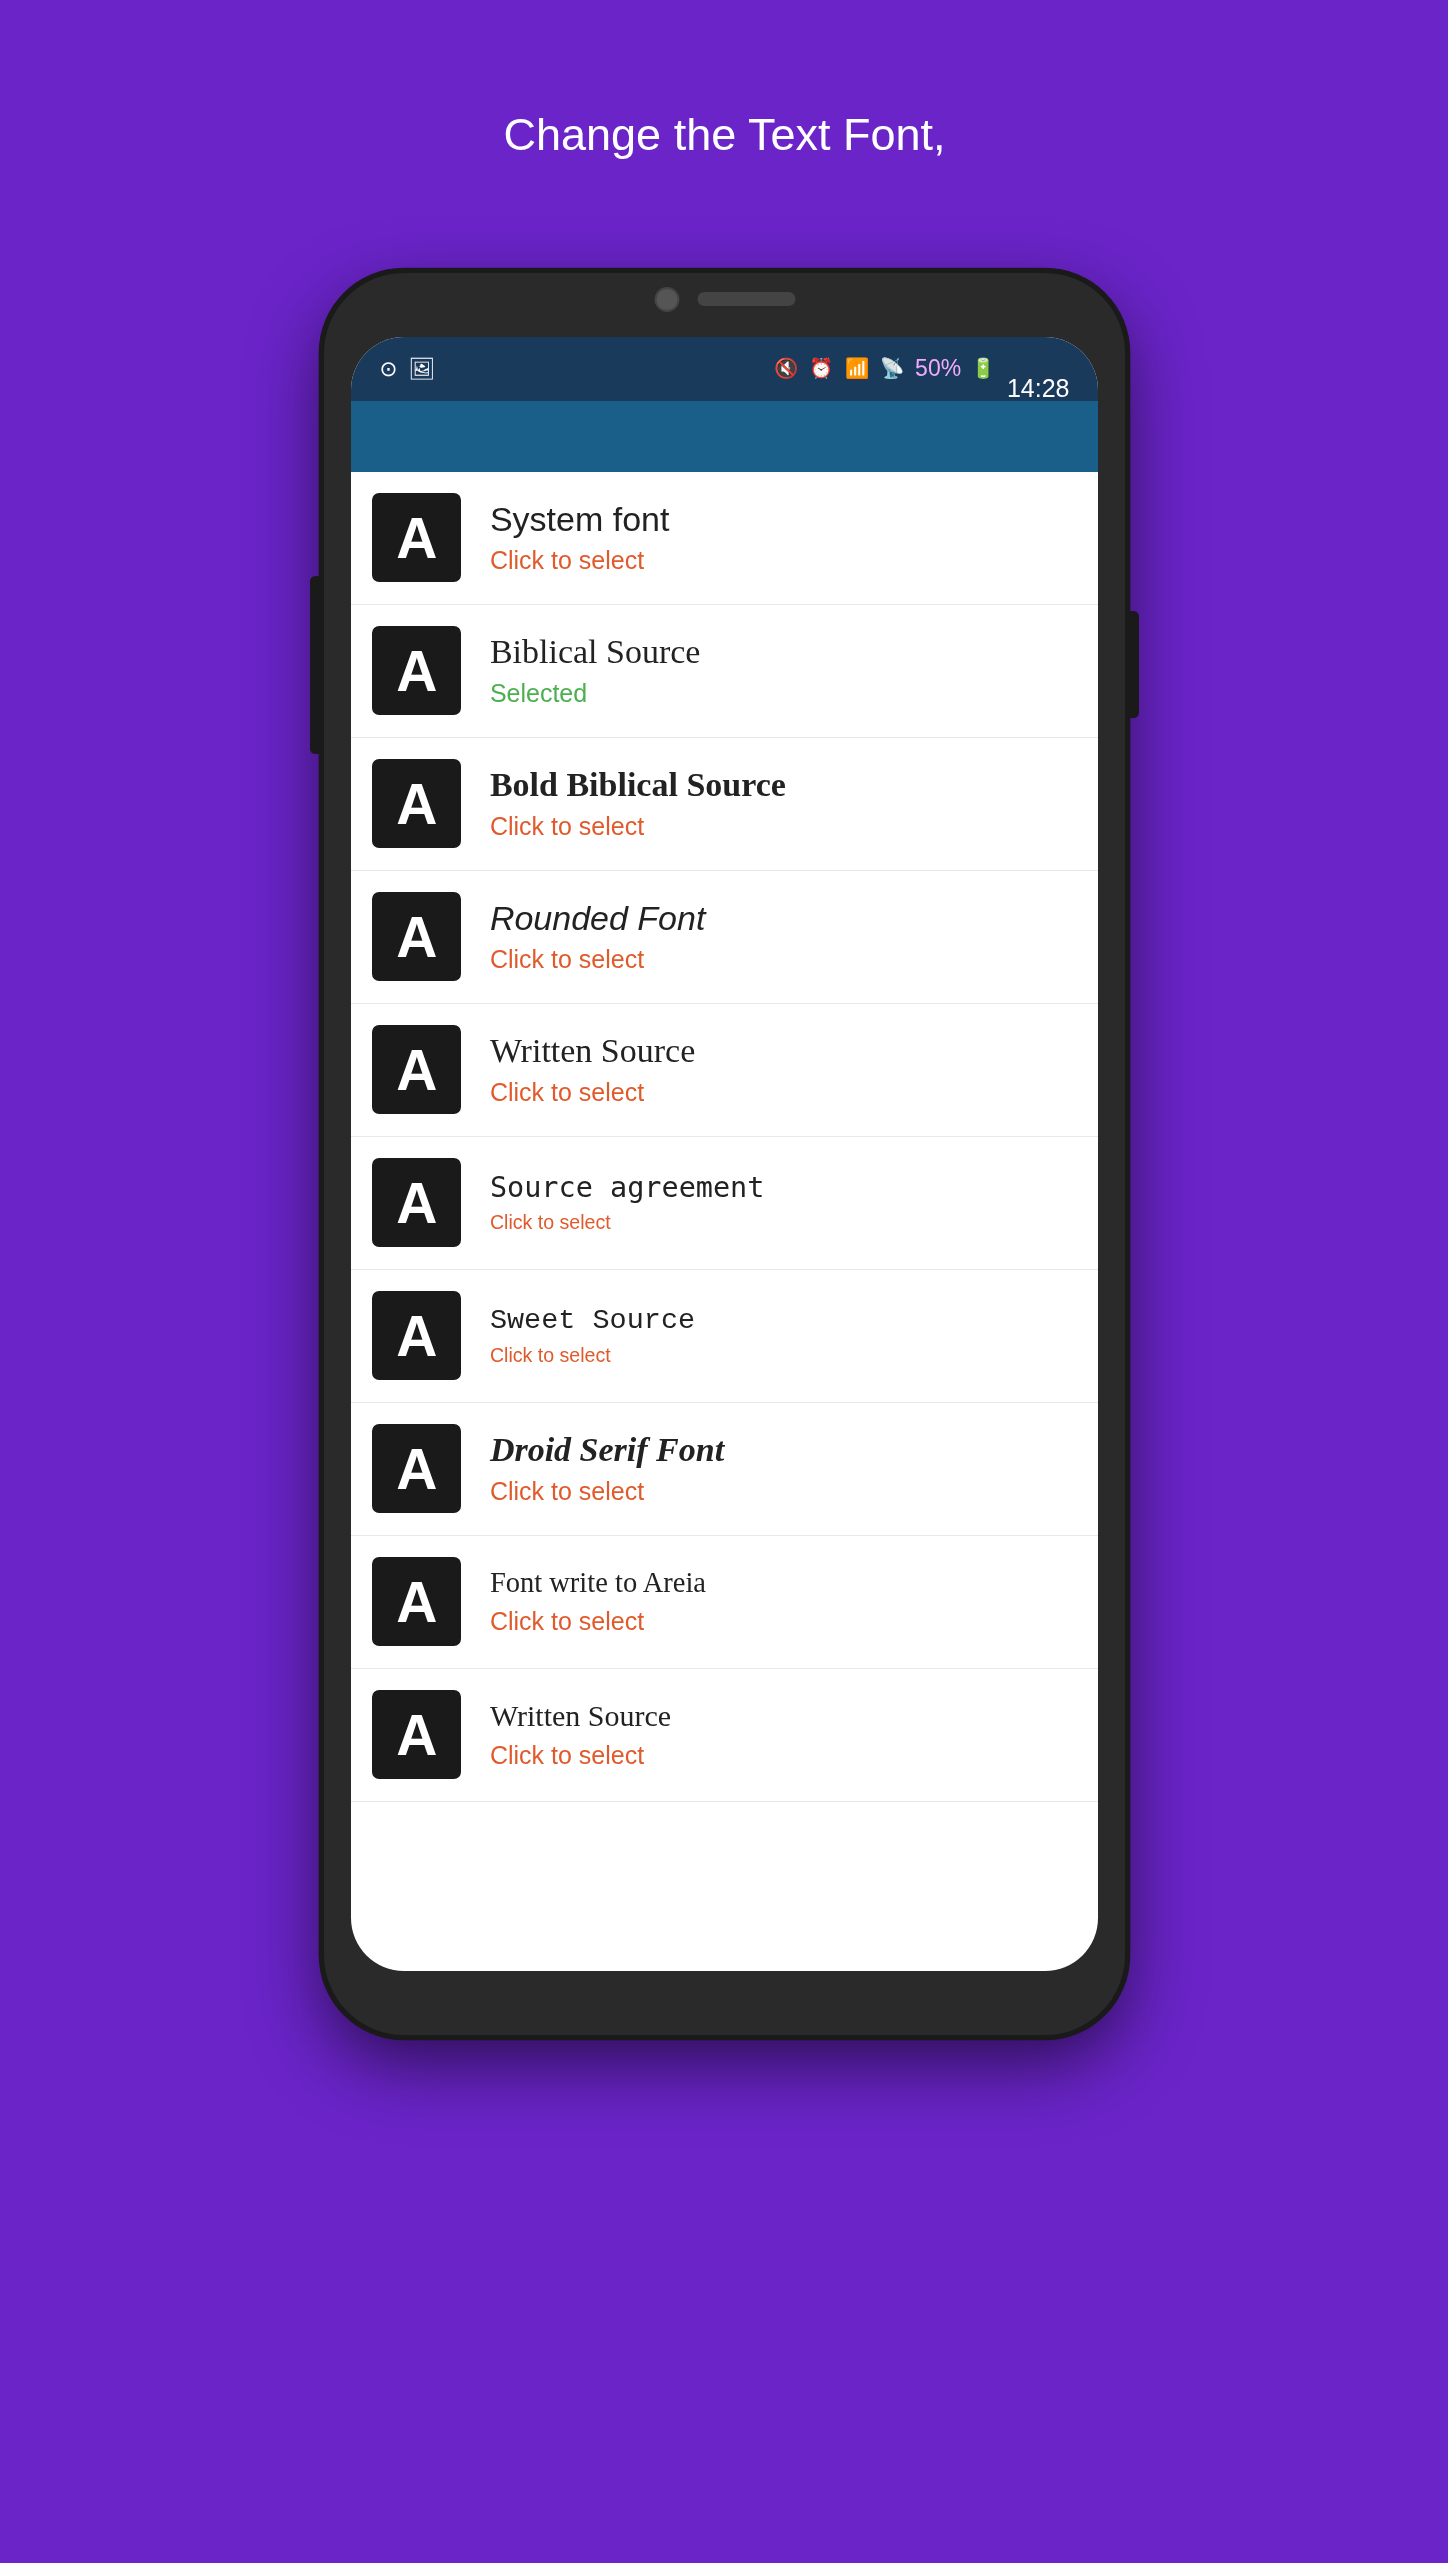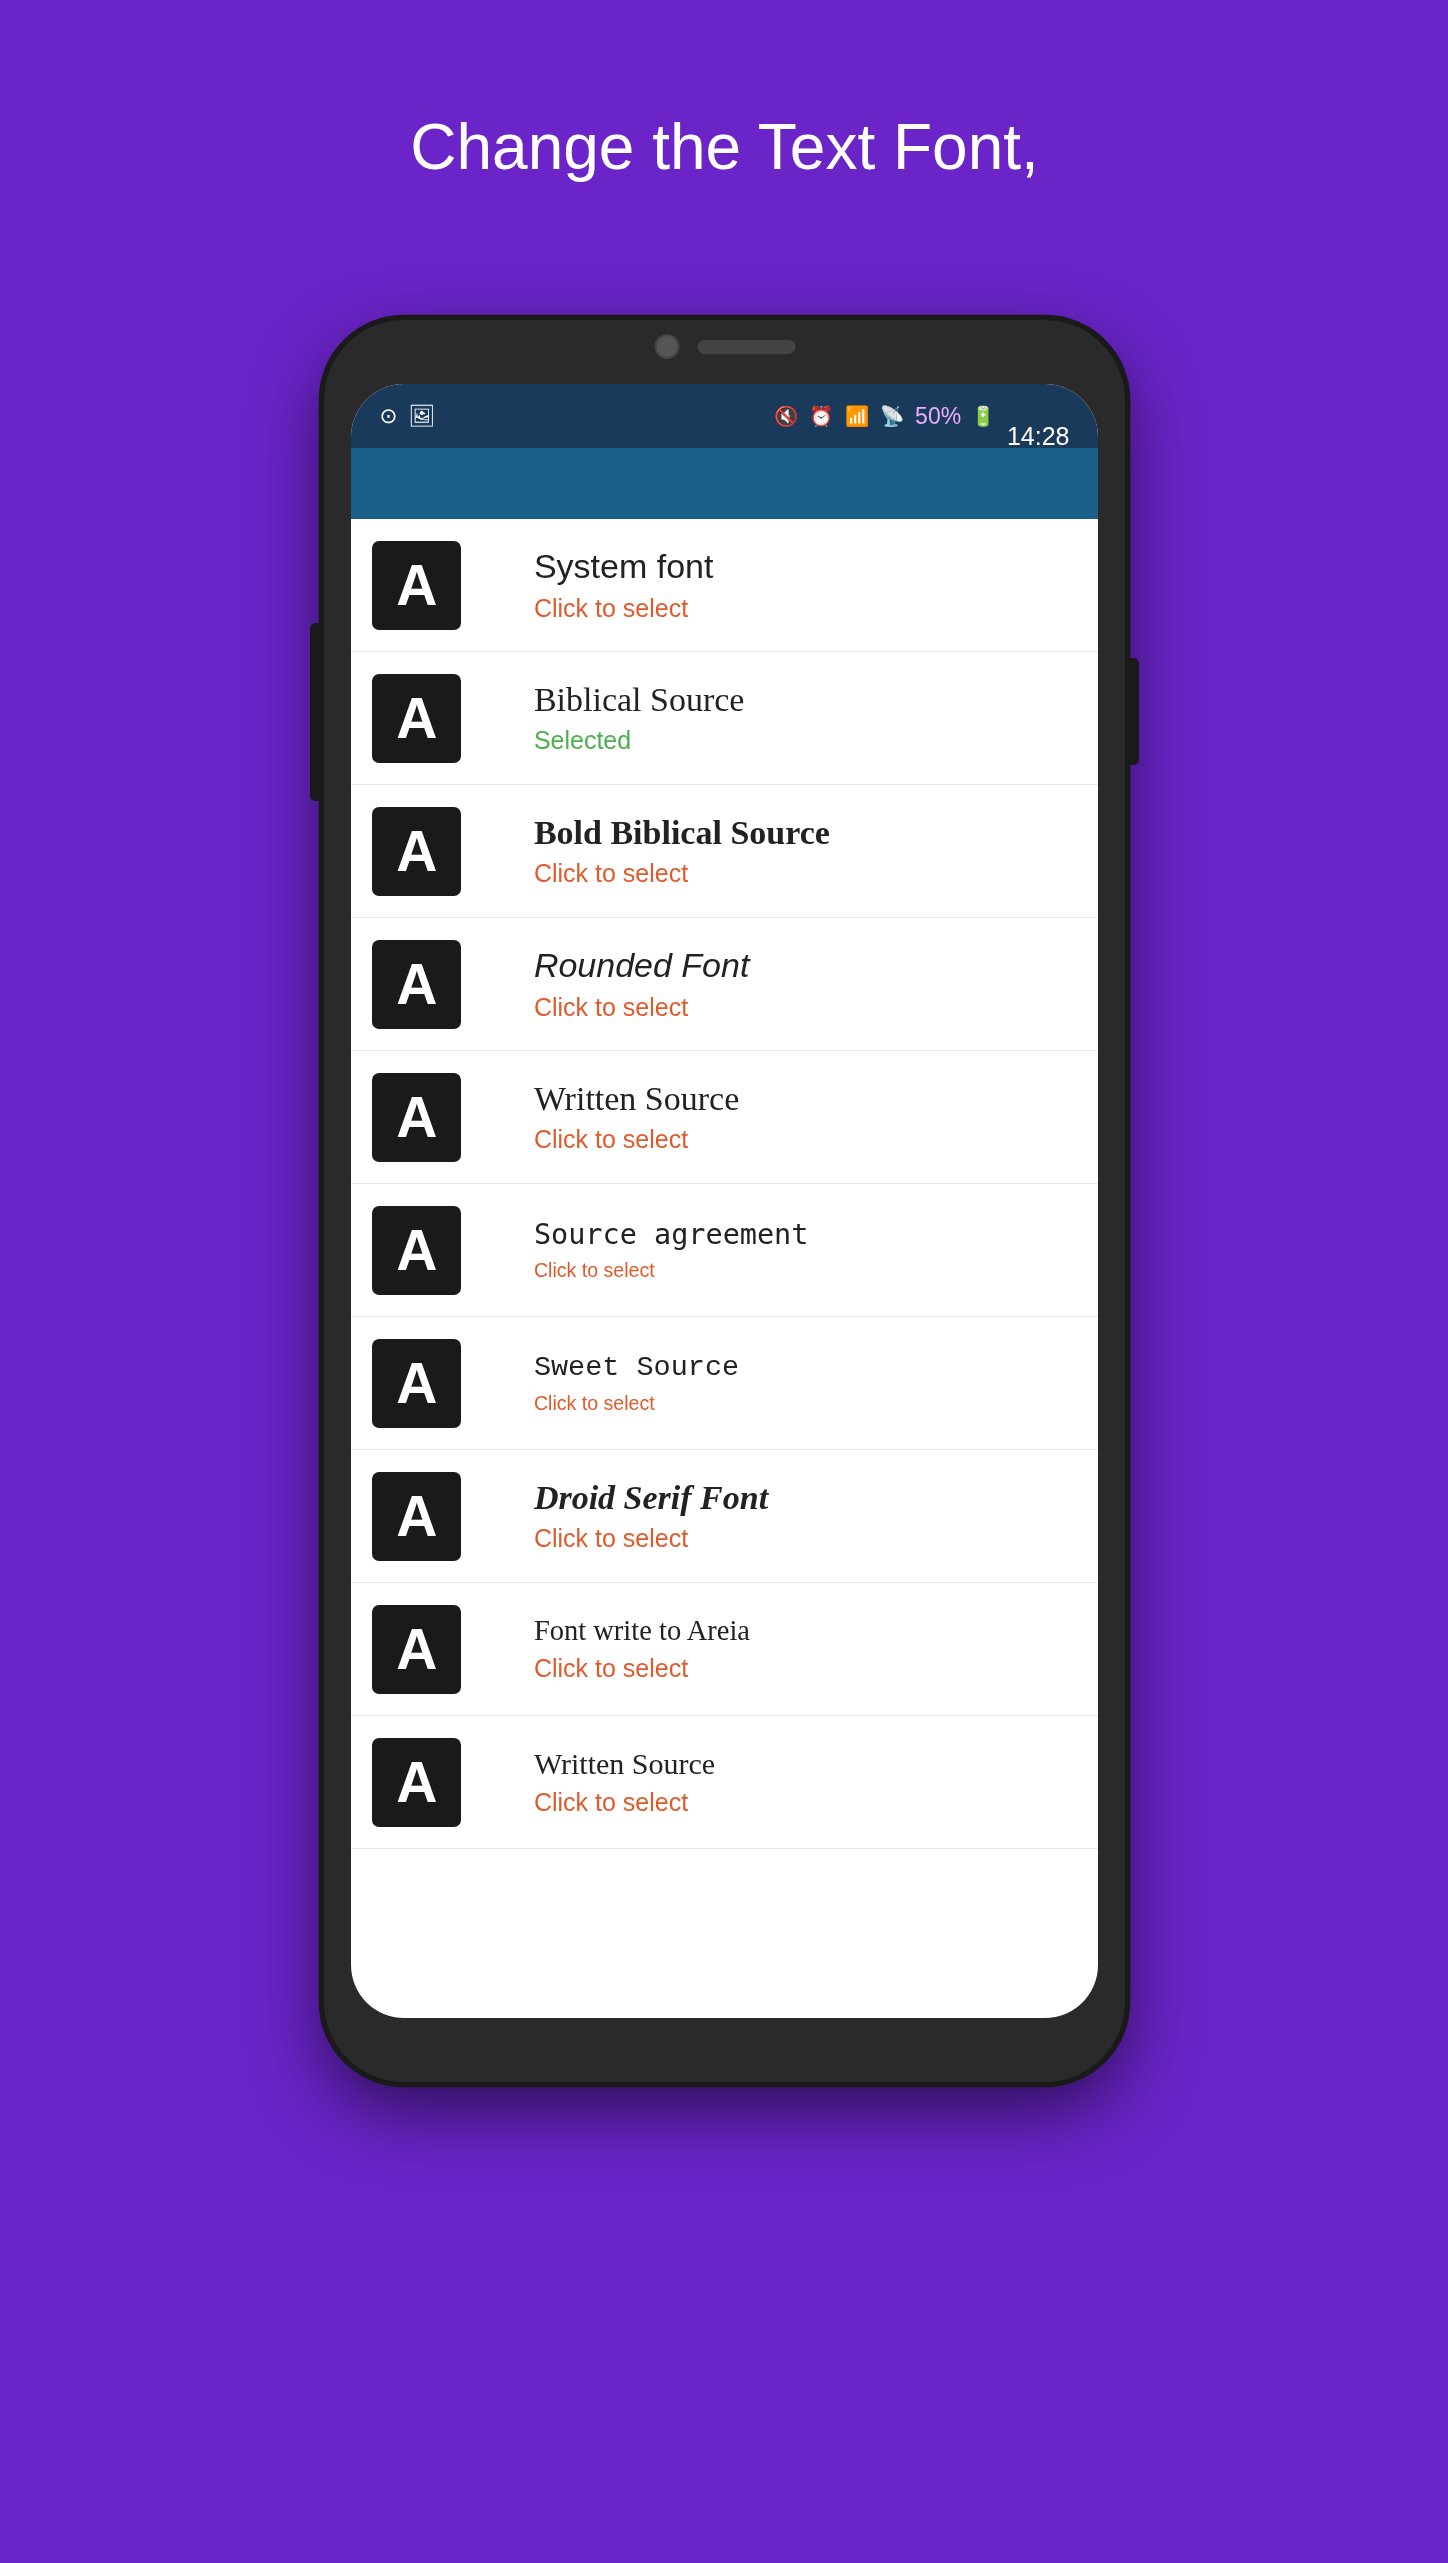"Change the Text Font," .hero-text { font-size: 64px -> 45px }
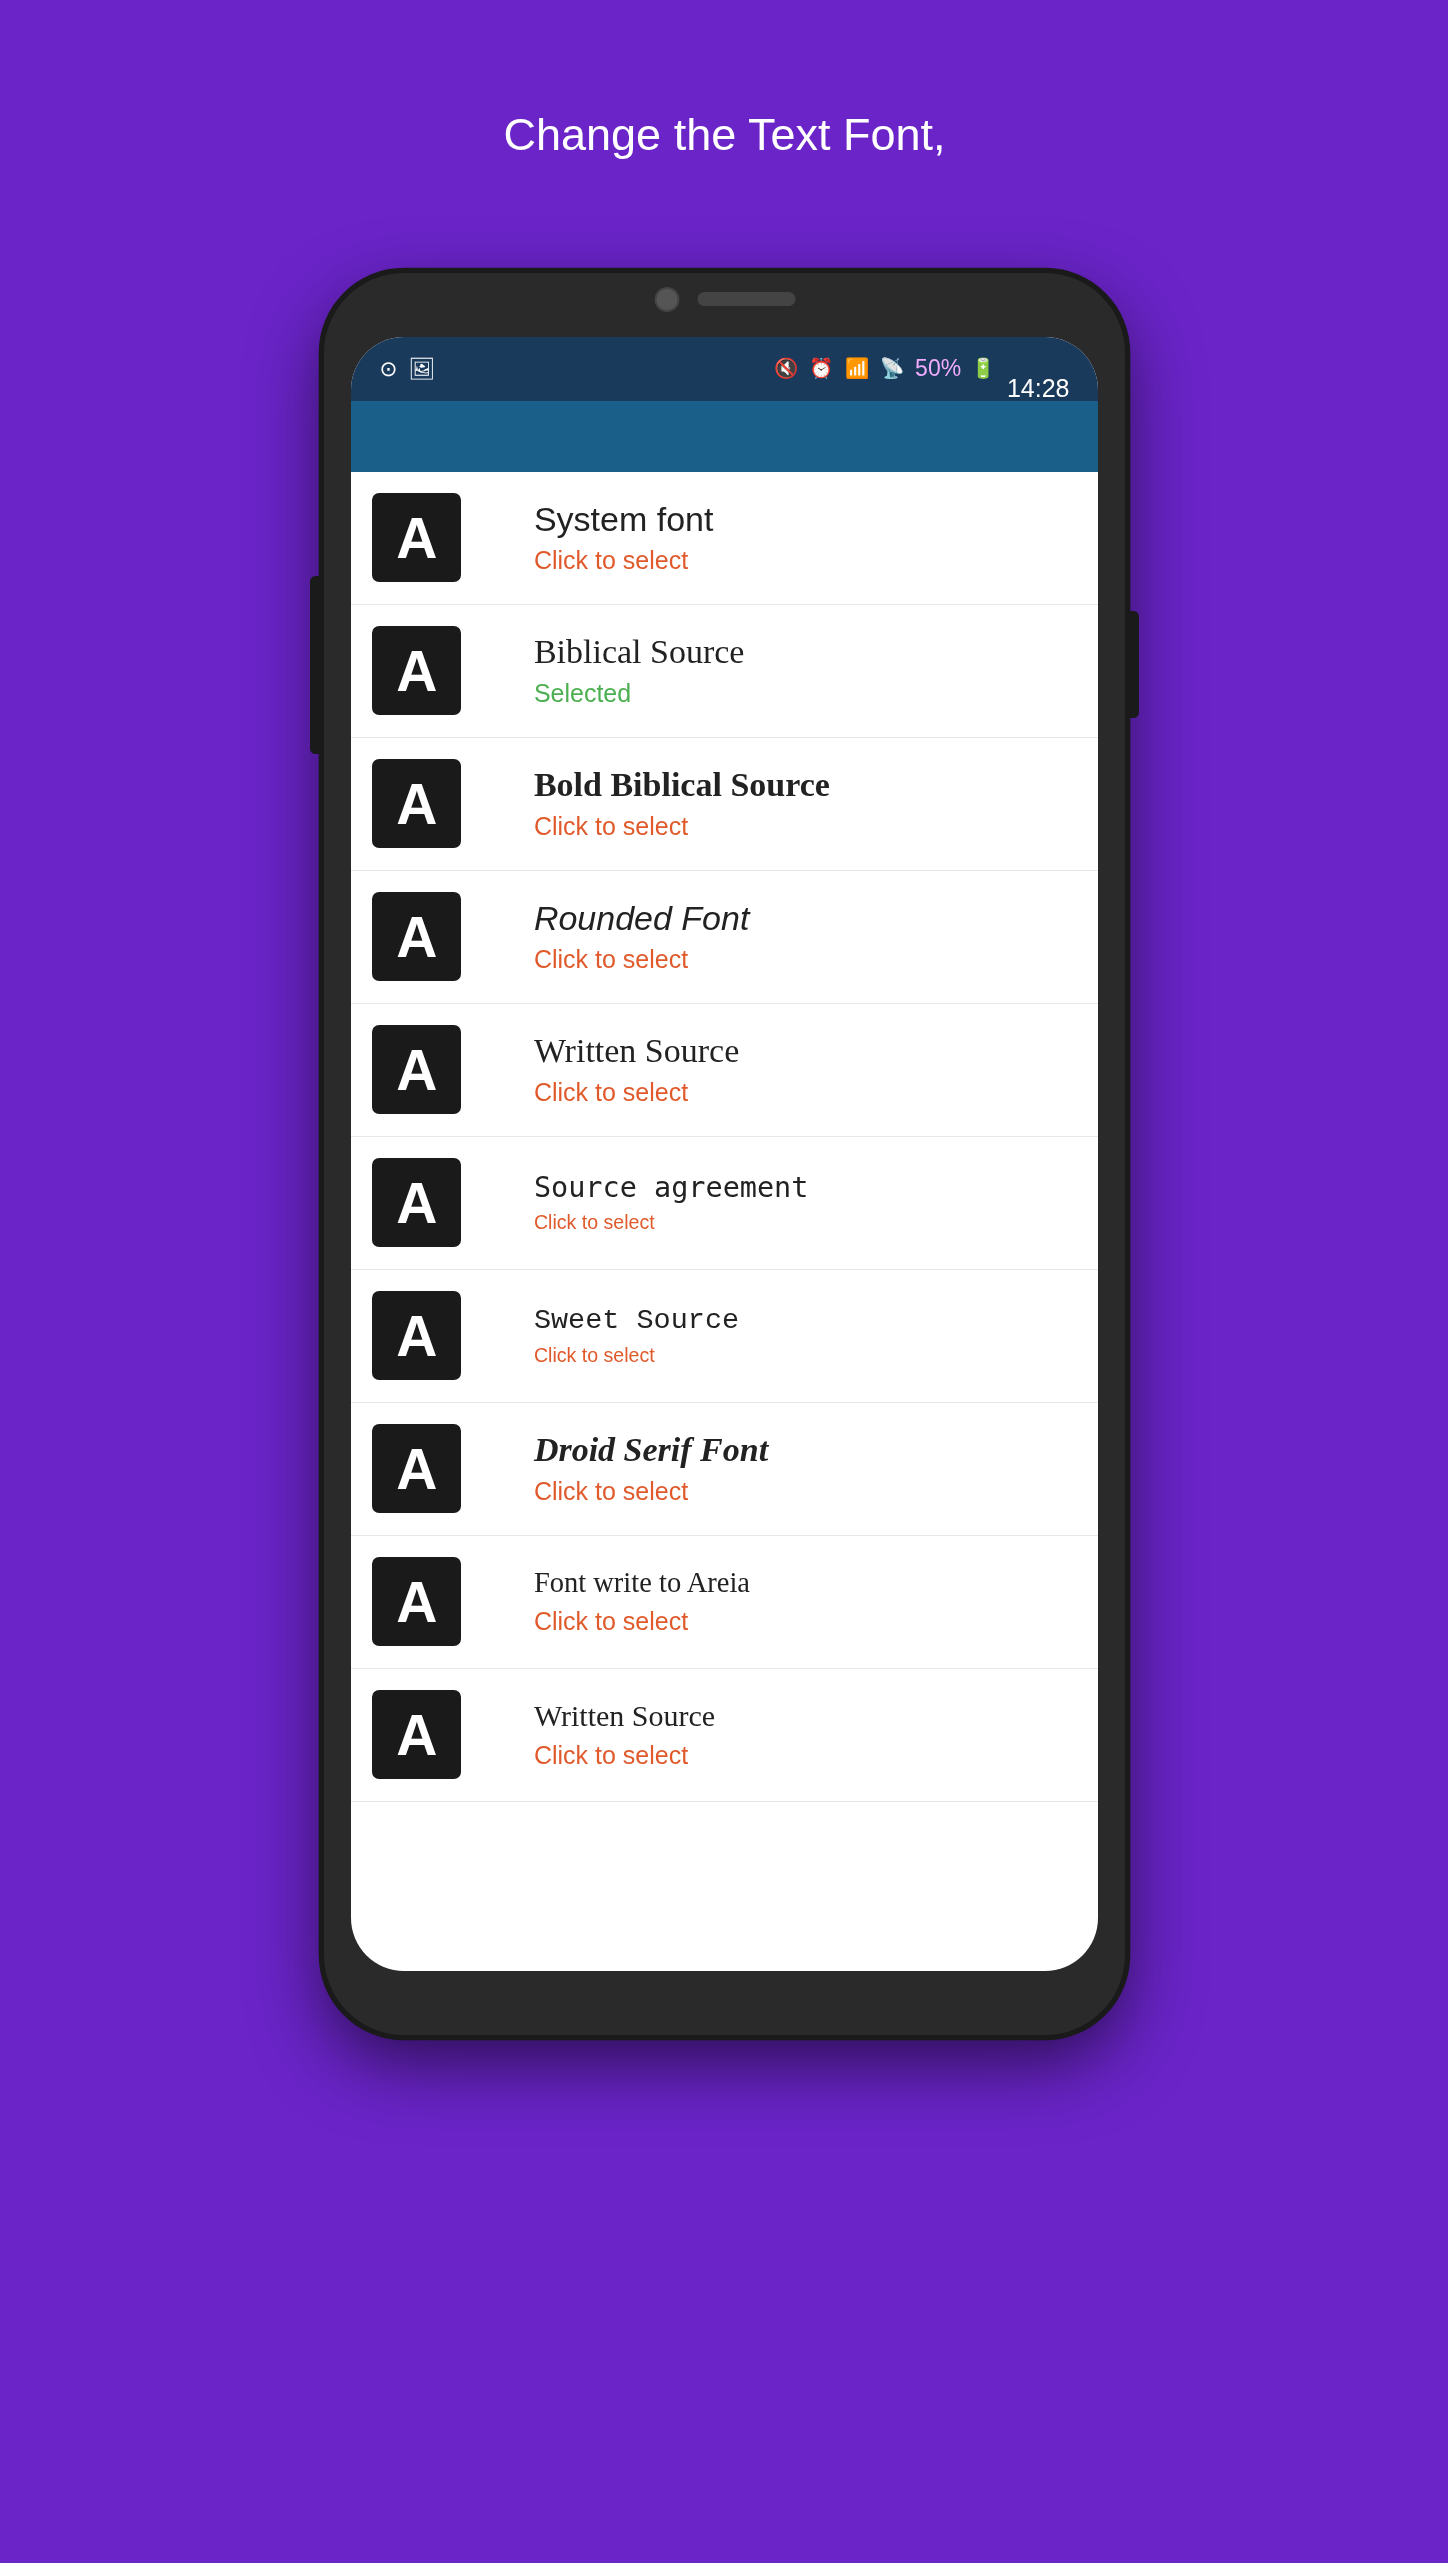"System font" .font-info { margin-left: 44px -> none }
